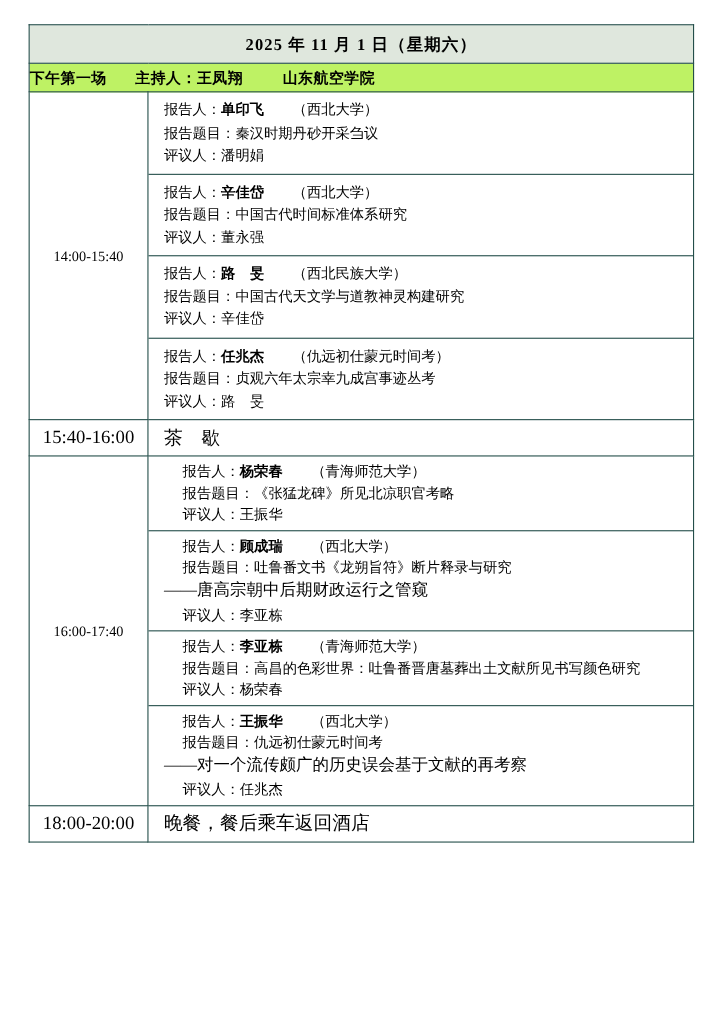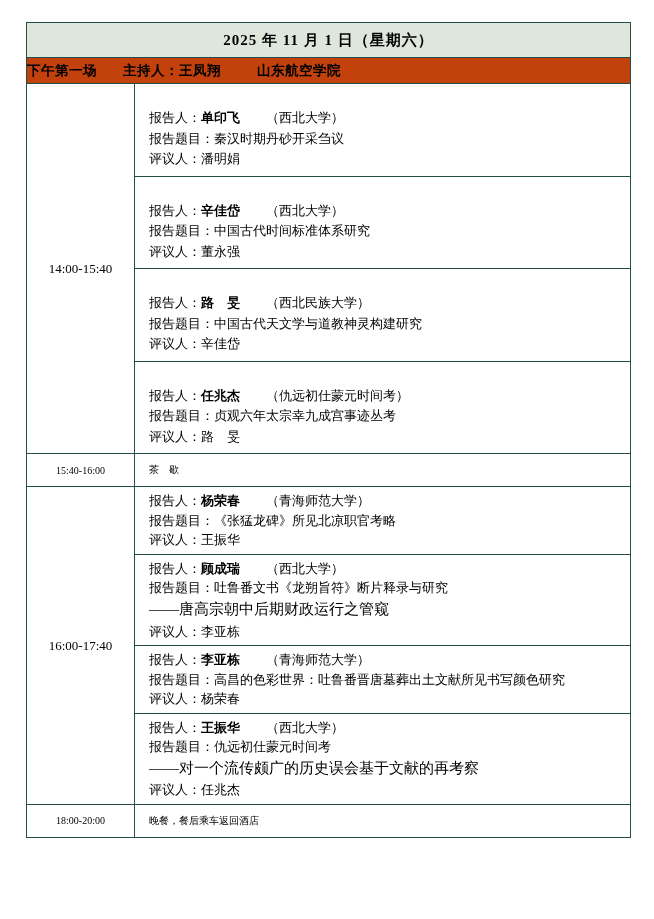"下午第一场 主持人：王凤翔 山东航空学院" .session-row td { background: #c2410c -> #bef264 }
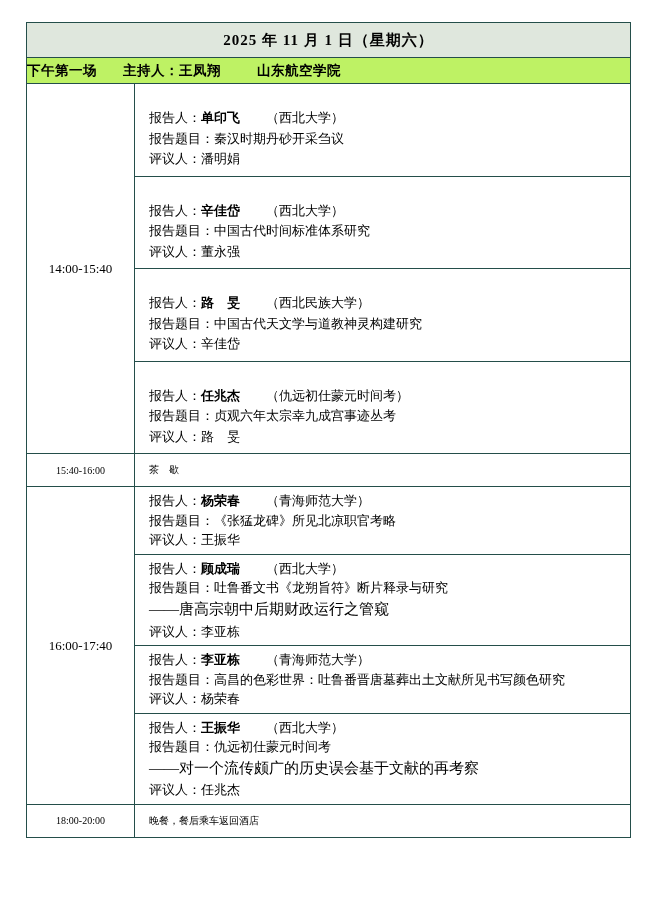"报告人：单印飞 （西北大学）" .talk { padding: 24px 8px 6px 14px -> 6px 8px 6px 14px }
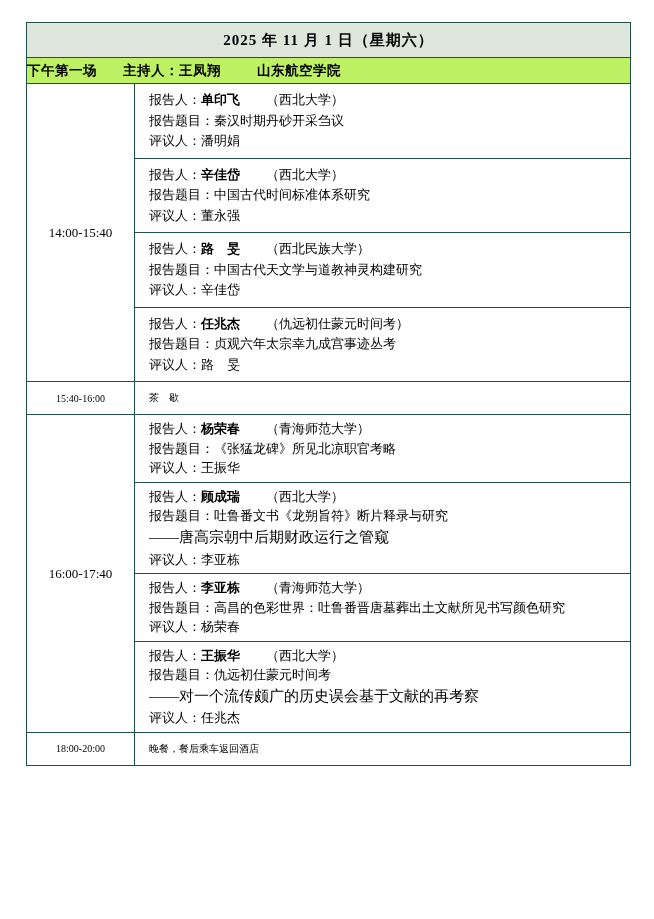"15:40-16:00" .simple-row td { font-size: 10px -> 17px }
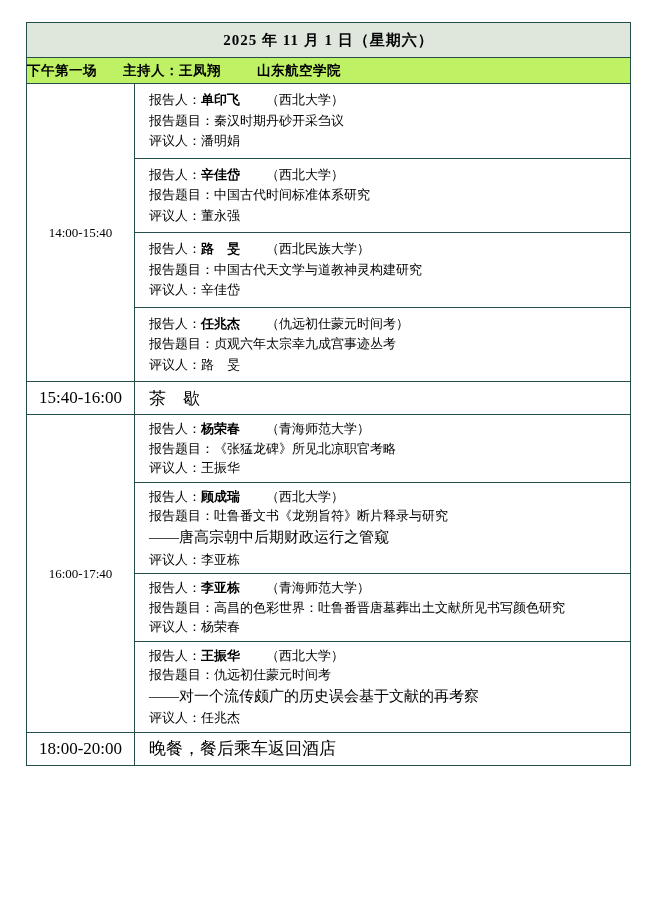"报告人：杨荣春 （青海师范大学）" .tight .line { margin-left: none -> 17px }
